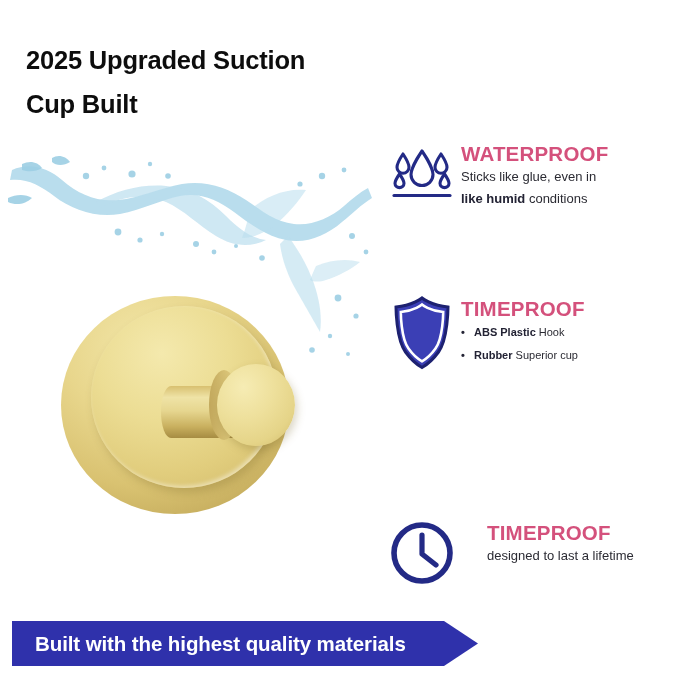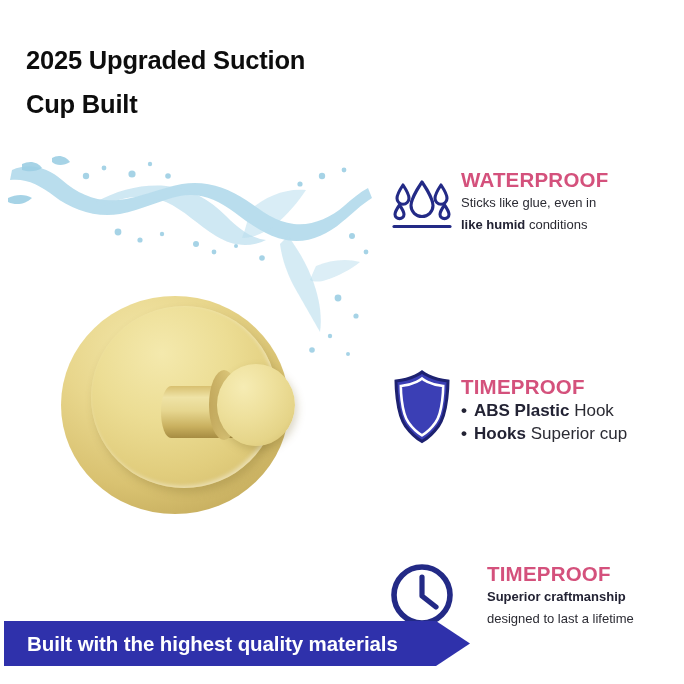"WATERPROOF" .feature { align-items: flex-end -> flex-start }
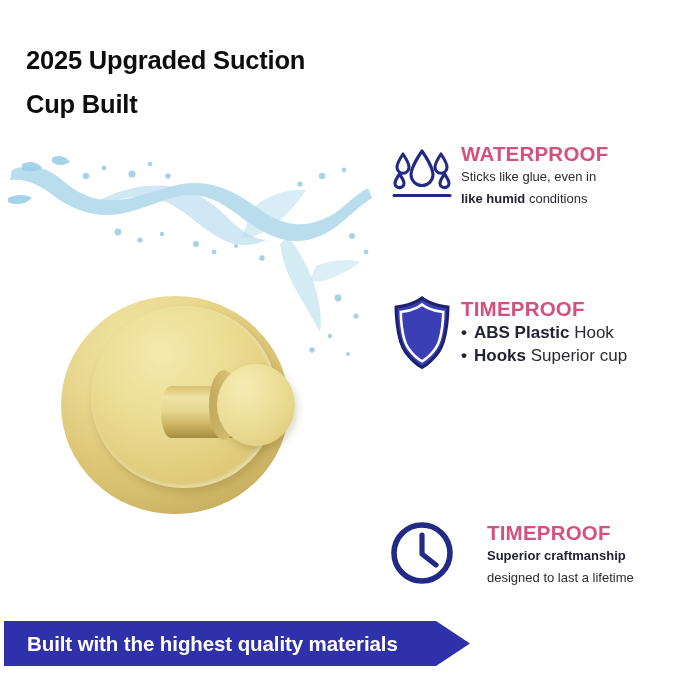"• ABS Plastic Hook" .bullet-line { font-size: 17px -> 11px }
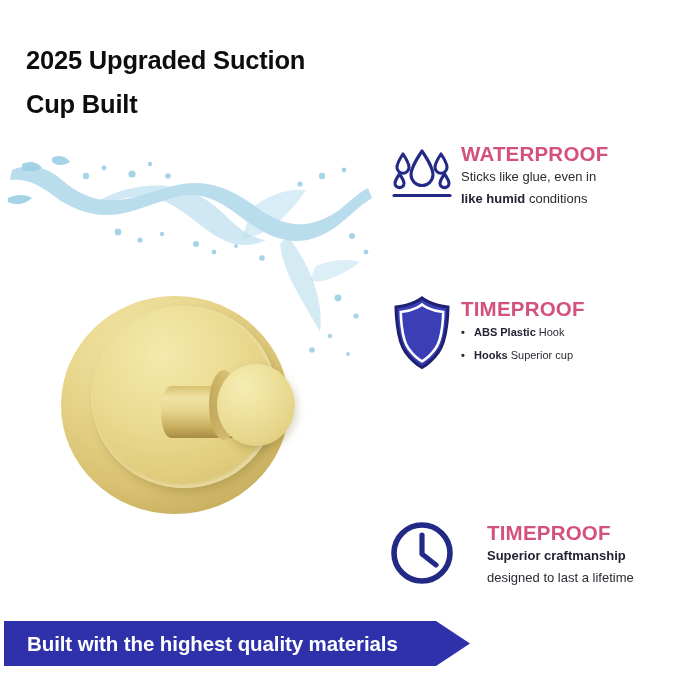"Hooks" b { text: Hooks -> Rubber }
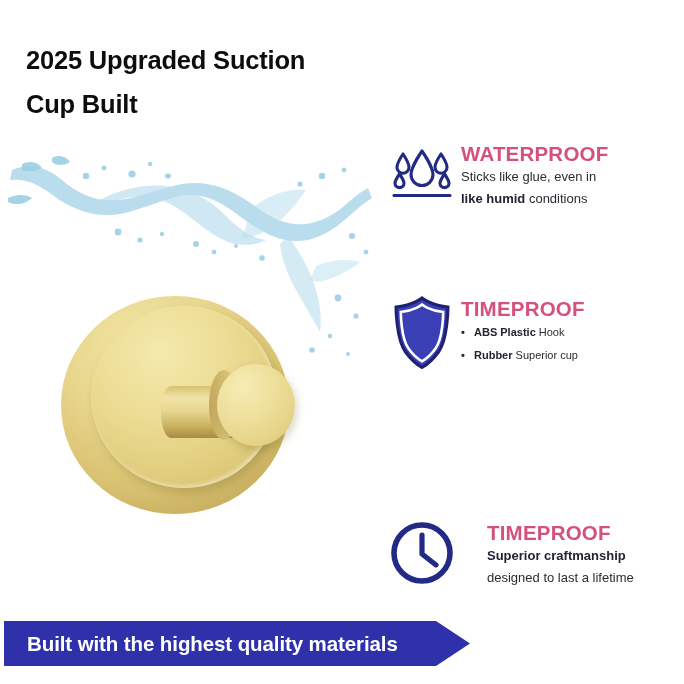"Superior craftmanship" div.feature-line { html: <div>Superior craftmanship</div> -> none }
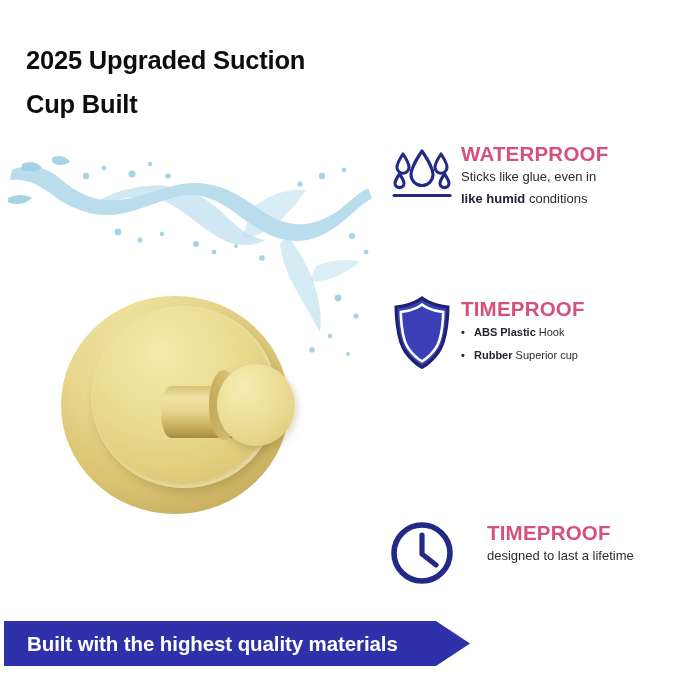"Built with the highest quality" #ribbon { left: 4px -> 12px }
